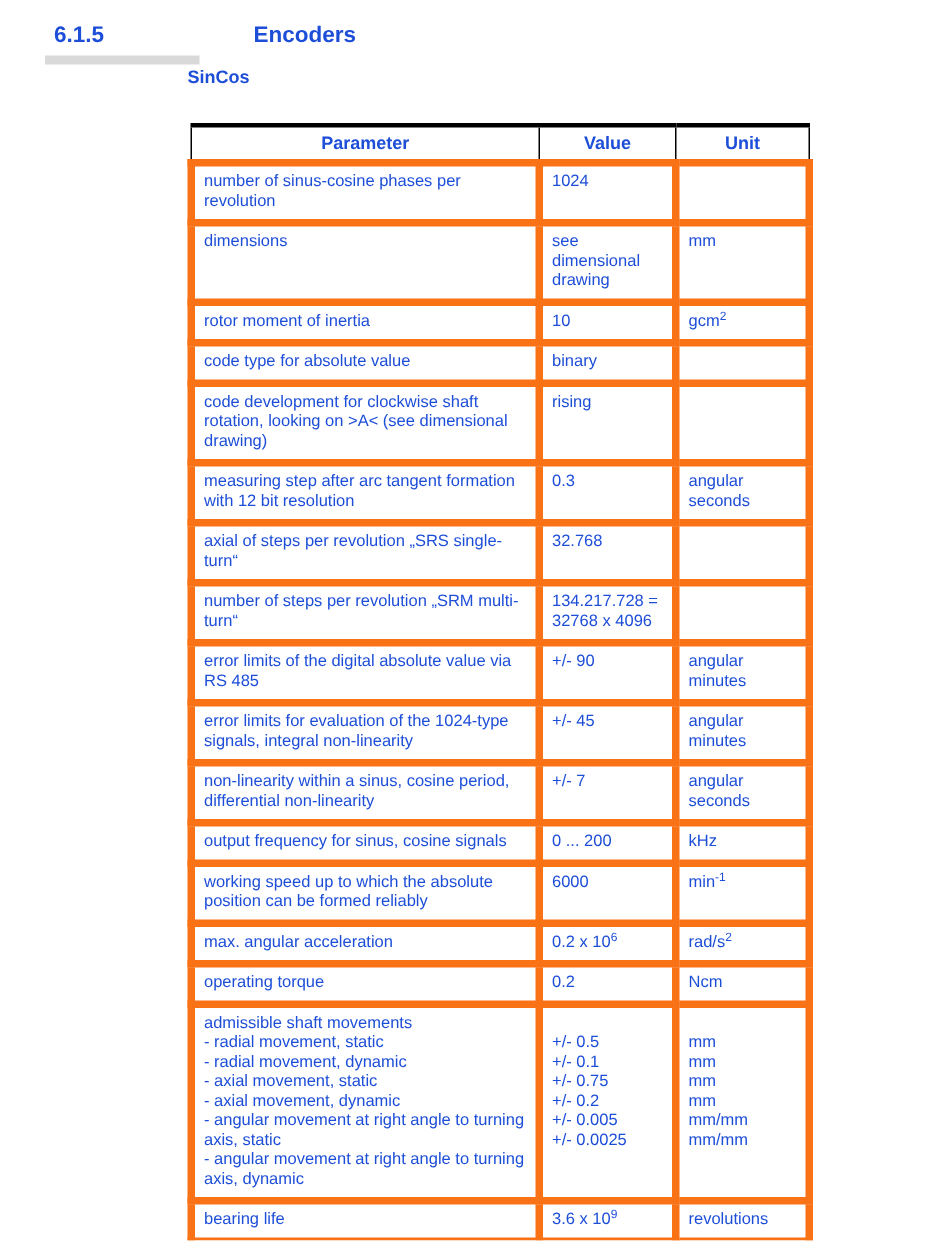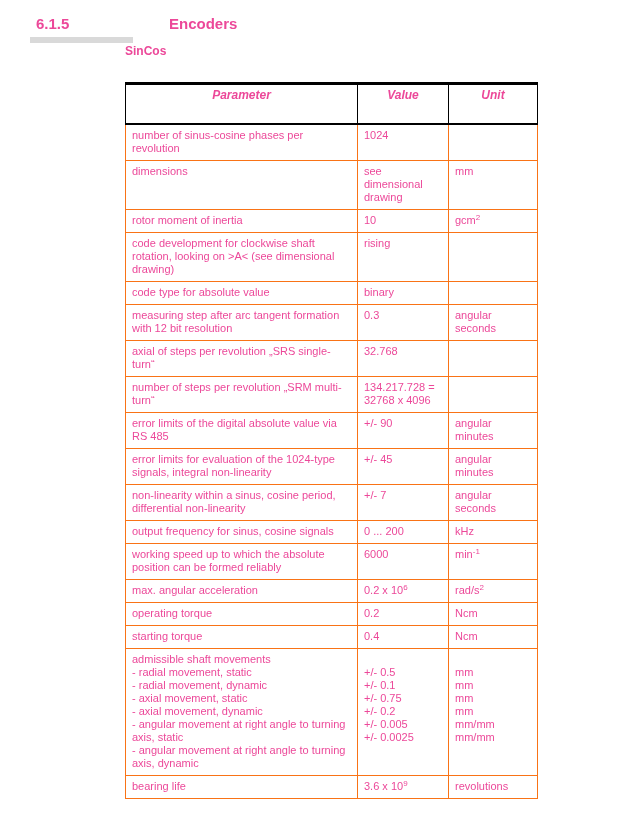"6.1.5" .page { color: #ec4899 -> #1d4ed8 }
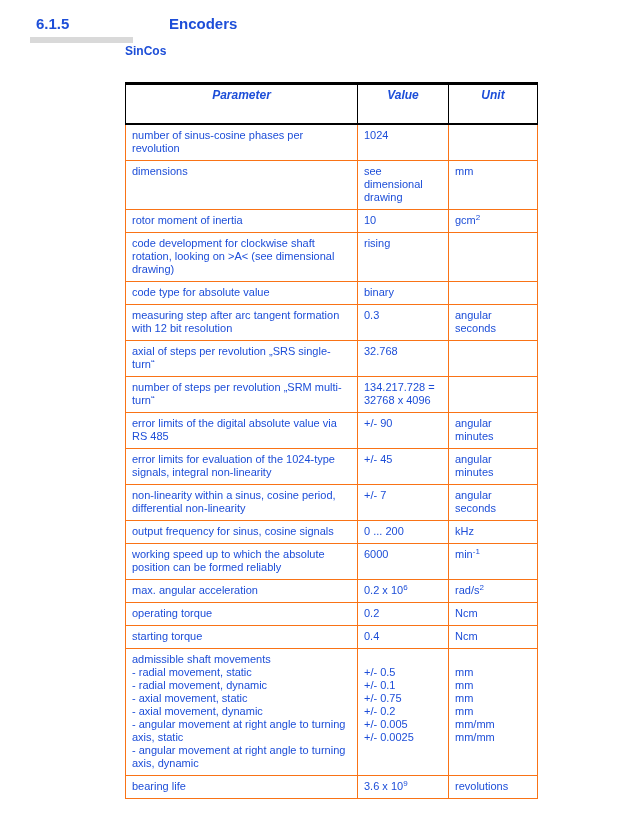"Parameter" table.spec th { font-style: italic -> none; padding: 3px 2px 21px 2px -> 3px 2px 4px 2px }
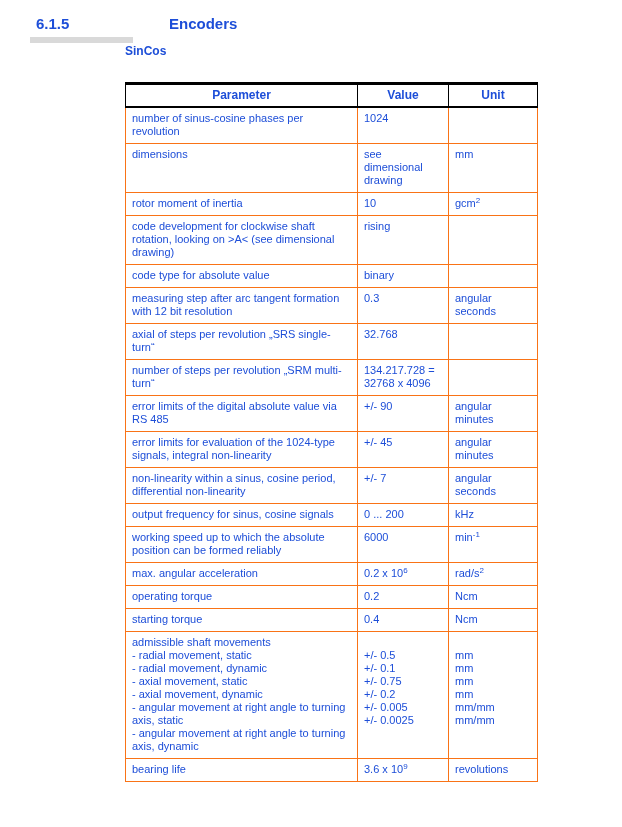"number of sinus-cosine phases per" table.spec td { border: 1px solid #f97316 -> 5px solid #f97316 }
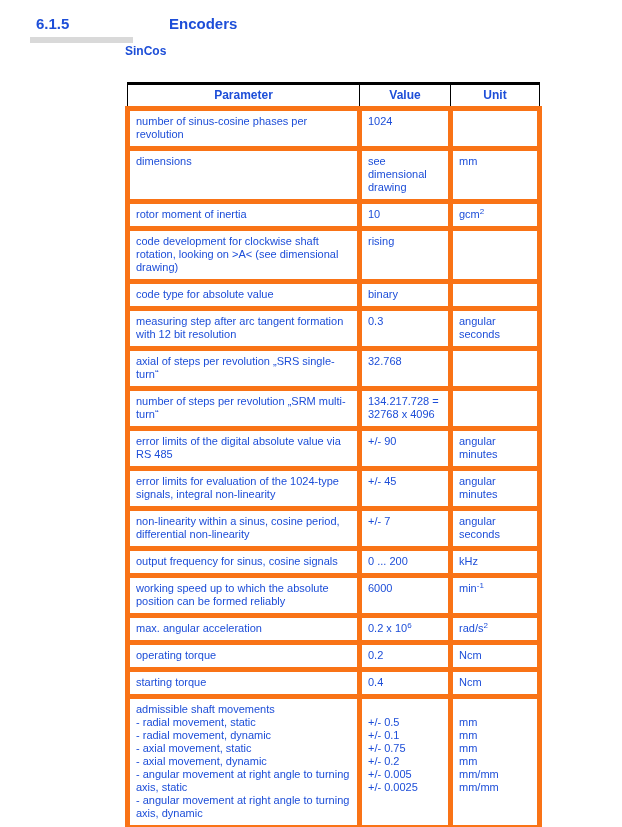"code development for clockwise shaft" tr { order: before "code type for absolute value" -> after "code type for absolute value" }
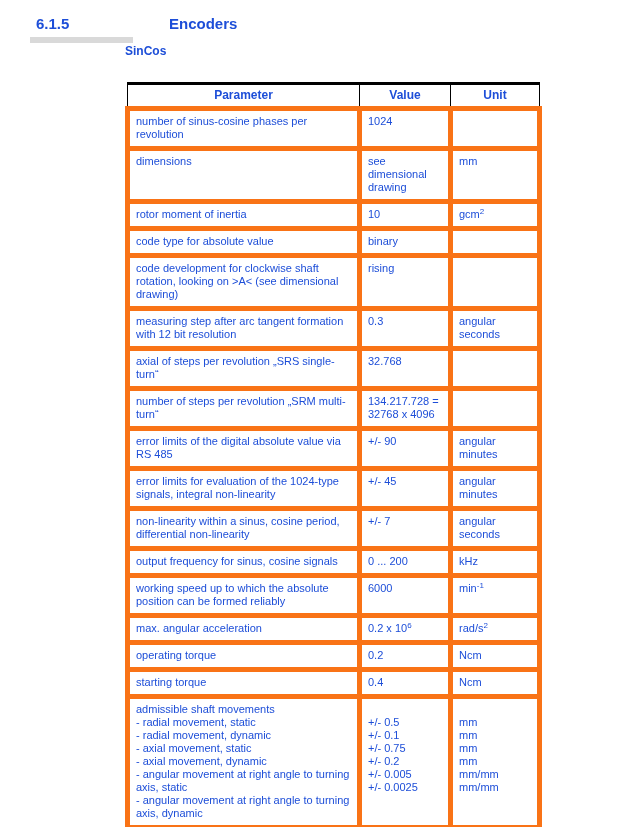"starting torque" tr { html: <tr> <td> <div>starting torque</div> </td> <td> <div>0.4</div> </td> <td> <div>Ncm</div> </td> </tr> -> none }
